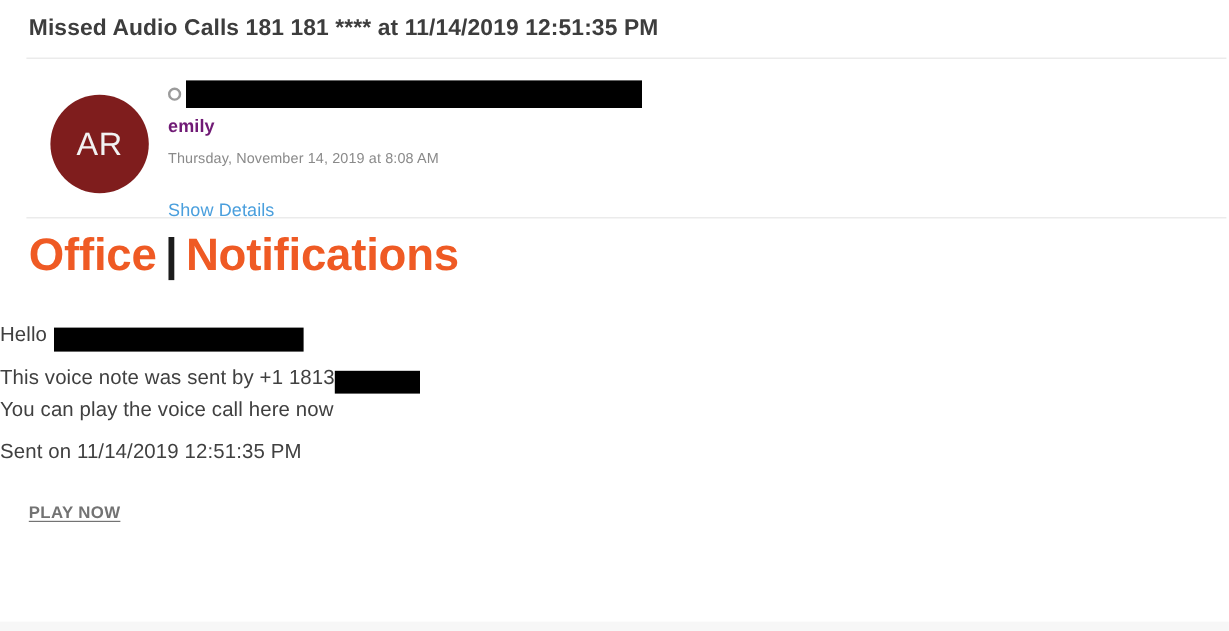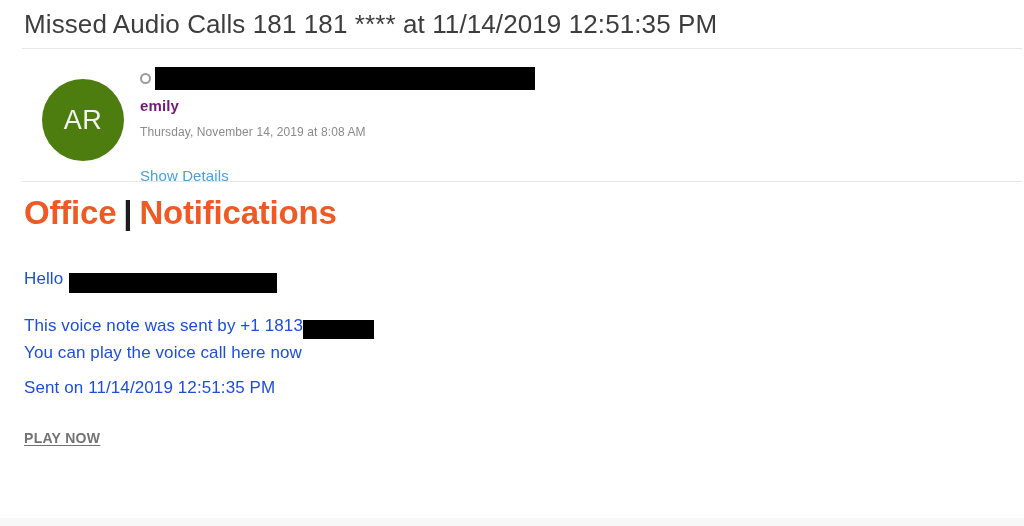"Missed Audio Calls 181 181" .subject-text { font-size: 26px -> 19px; font-weight: 400 -> 700 }
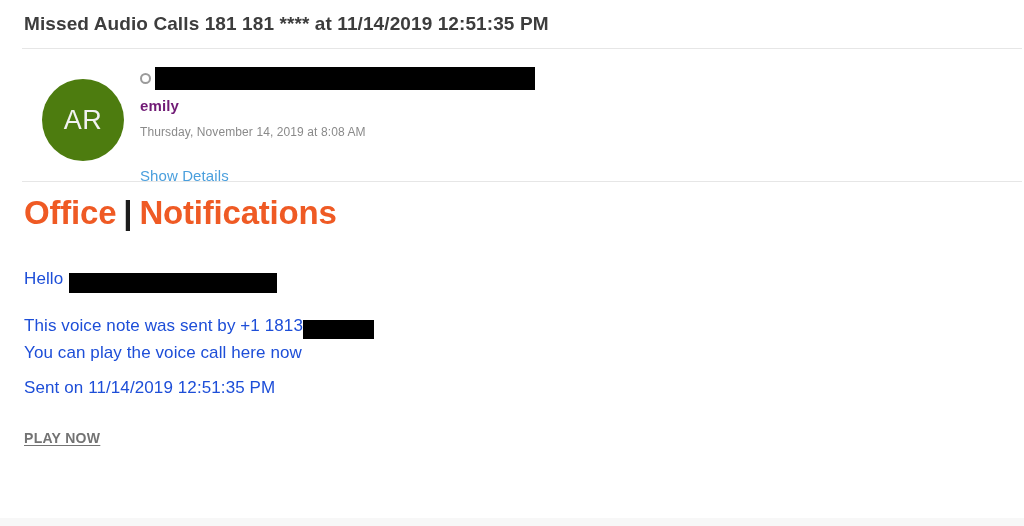"AR" .avatar { background: #4d7c0f -> #7f1d1d }
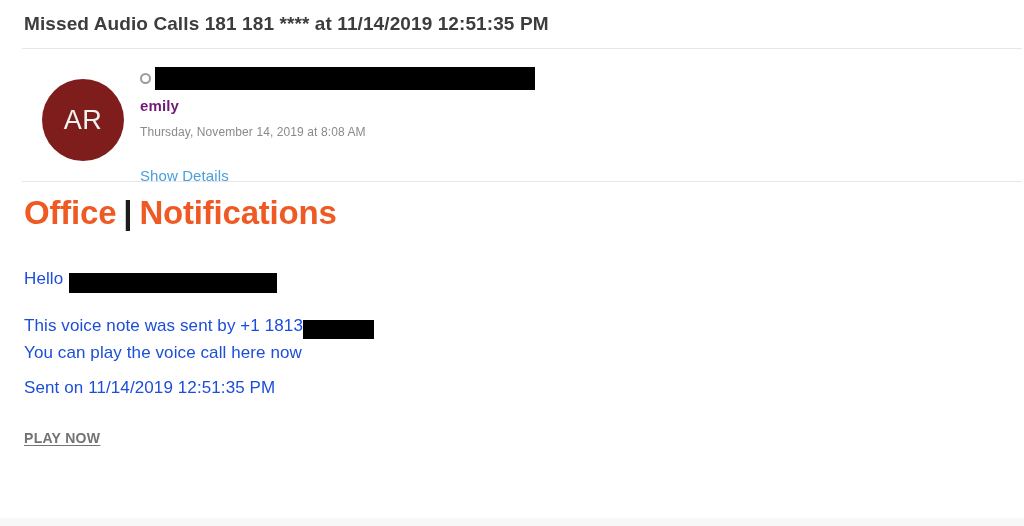"Office | Notifications" .brand-heading { font-size: 33px -> 38px }
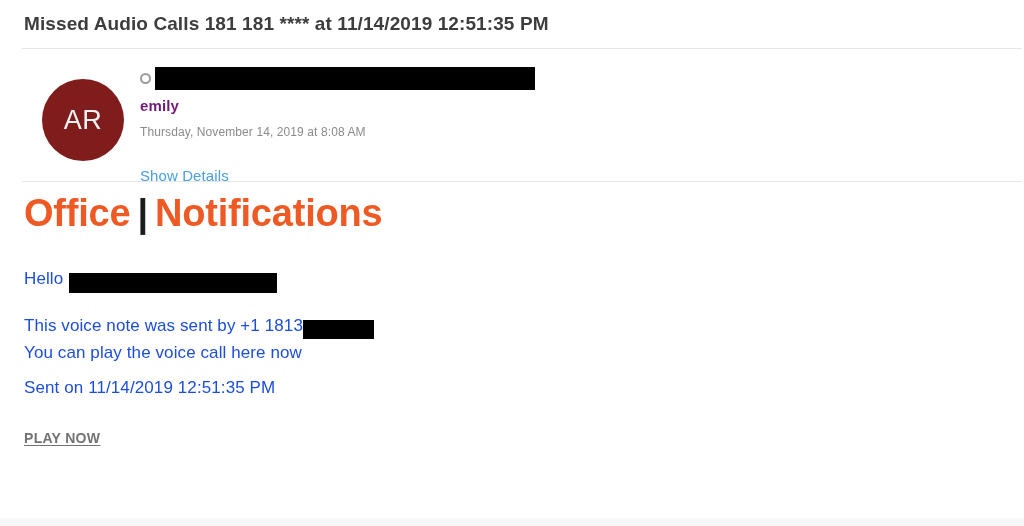"Hello" .para { color: #1d4ed8 -> #404040; padding-left: 24px -> none }
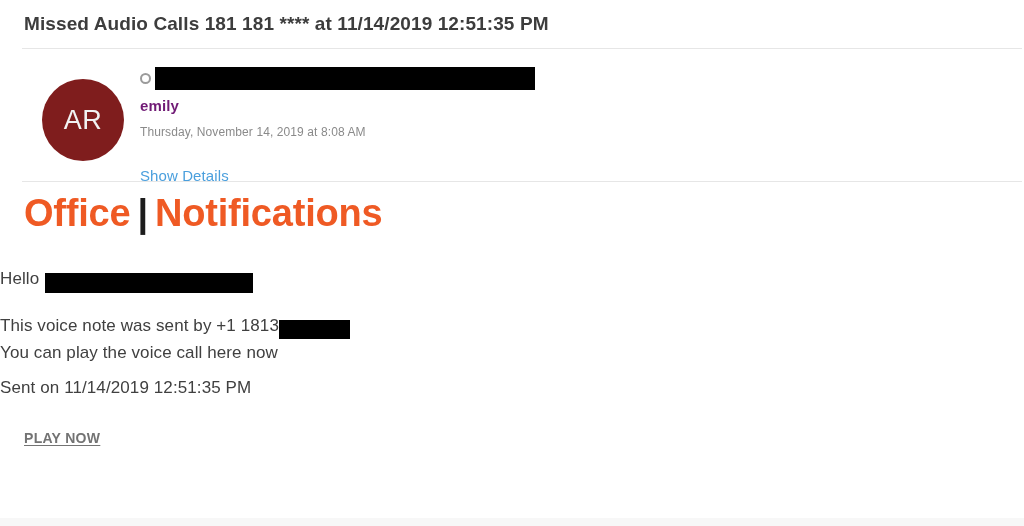"This voice note was sent" .para-voice { margin-top: 23px -> 12px }
